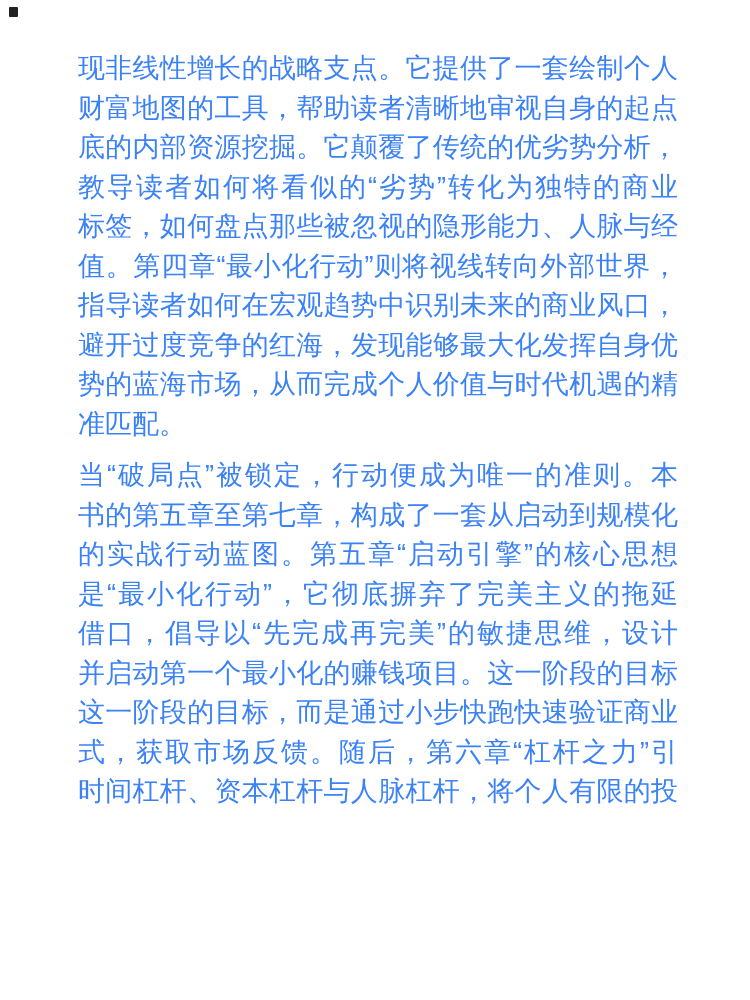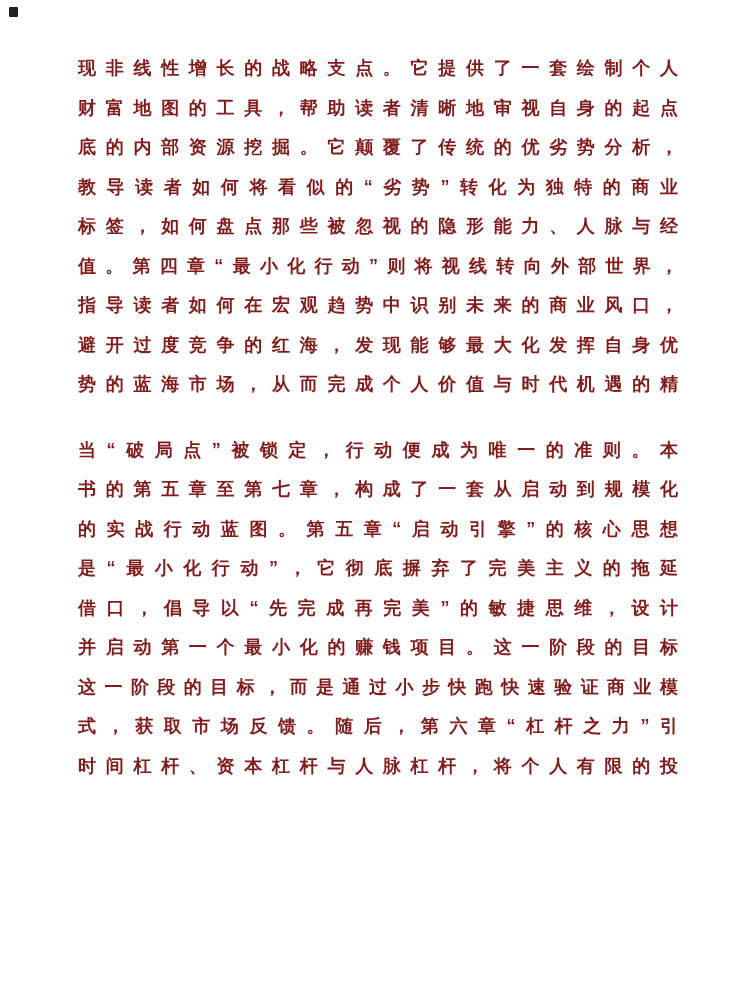"现非线性增长的战略支点。它提供了一套绘制个人" .line { color: #7f1d1d -> #3b82f6; font-size: 18px -> 27px; font-weight: 700 -> 400 }
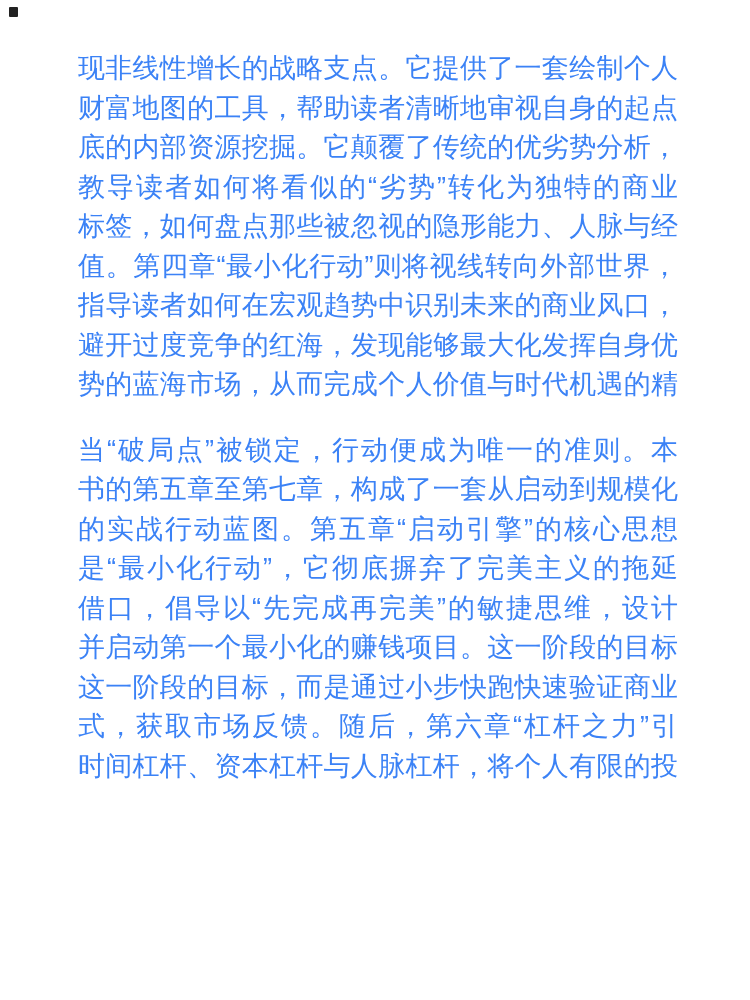"准匹配。" div.line { html: none -> <div>准匹配。</div> }
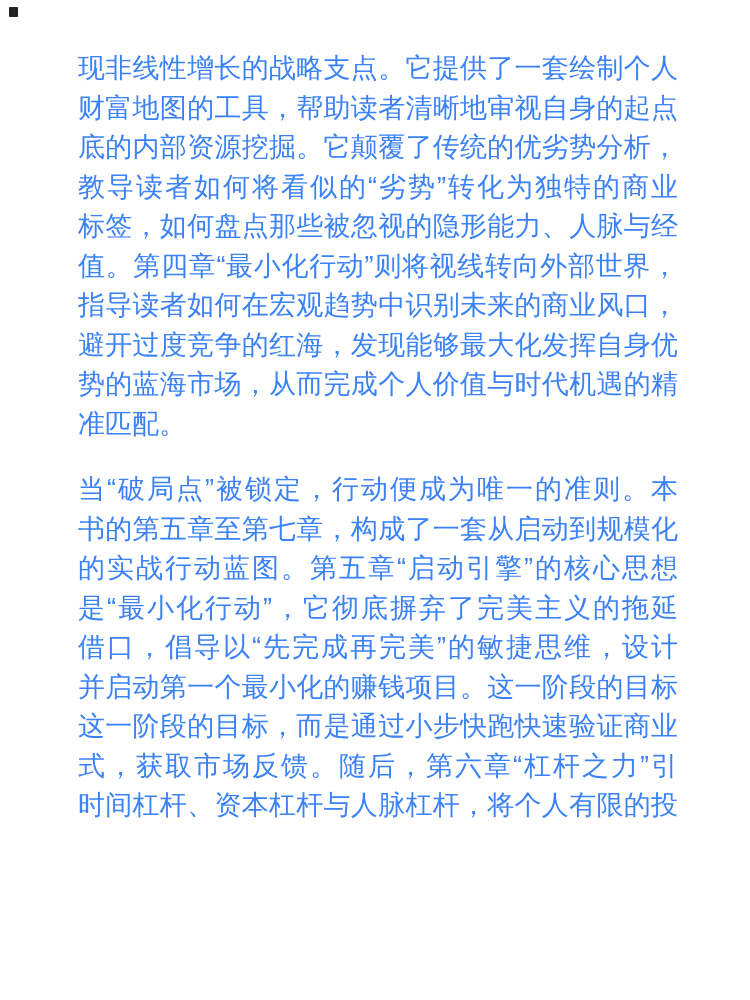"当“破局点”被锁定，行动便成为唯一的准则。本" .paragraph + .paragraph { margin-top: 26px -> 12px }
